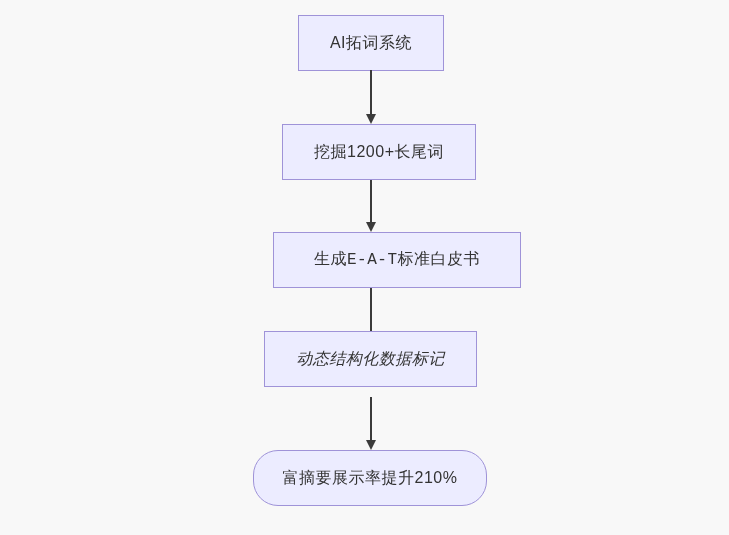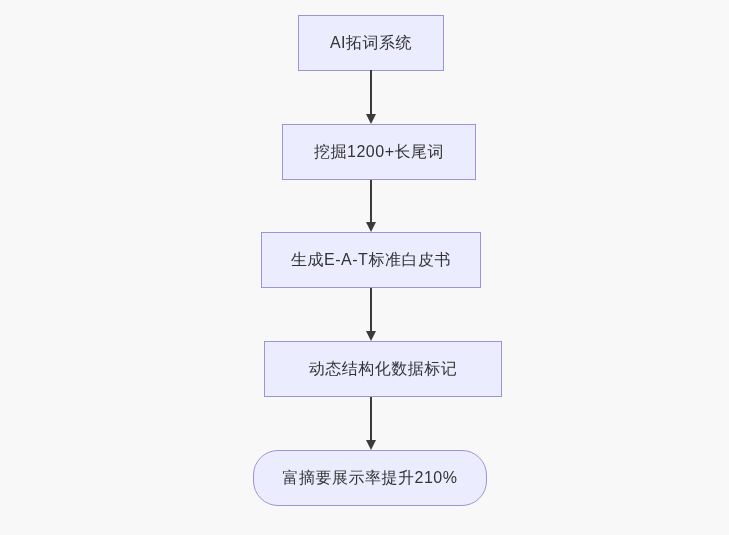"生成E-A-T标准白皮书" div.node { font-family: none -> Liberation Mono, monospace; left: 261px -> 273px; width: 220px -> 248px }
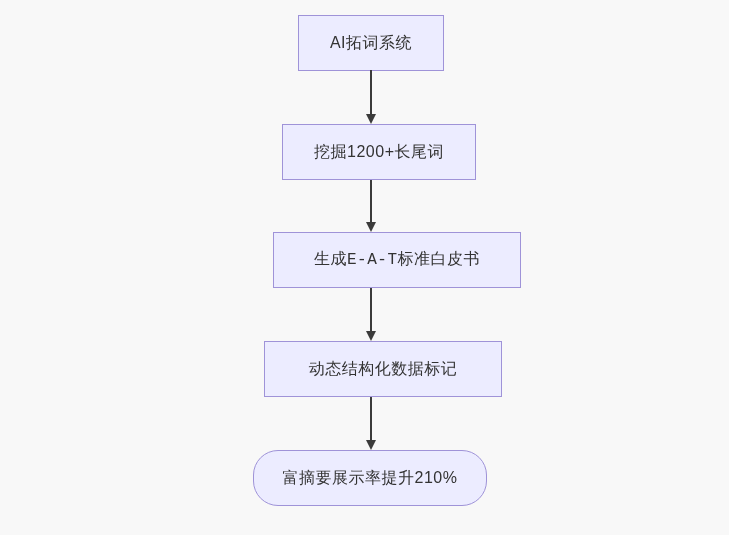"动态结构化数据标记" div.node { font-style: none -> italic; top: 341px -> 331px; width: 238px -> 213px }
